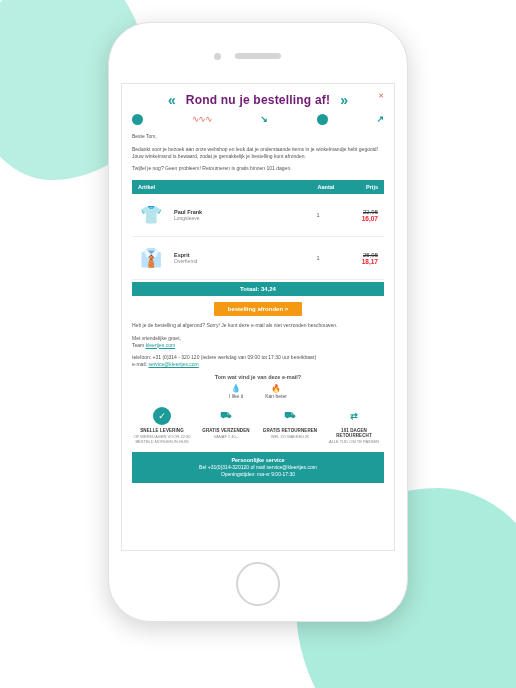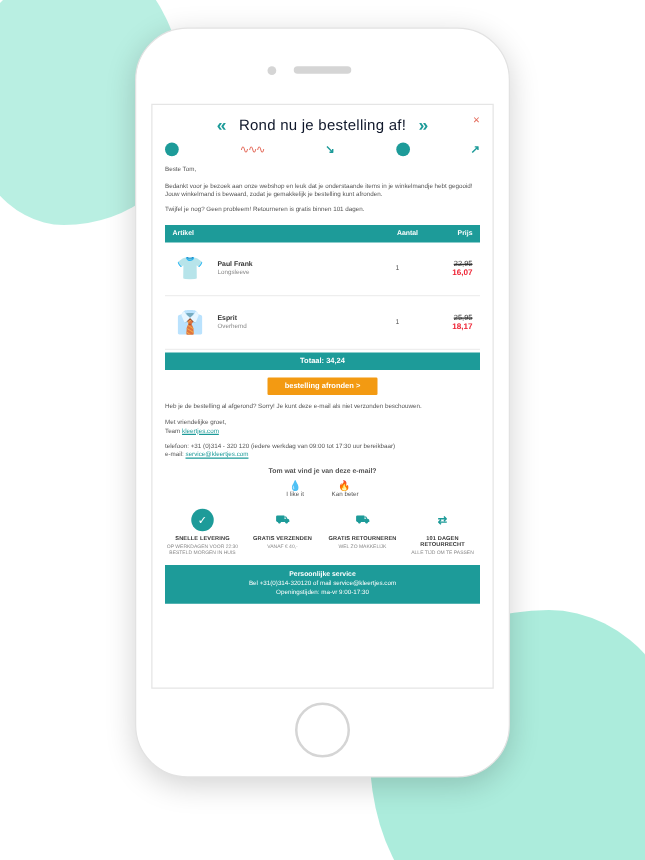"Rond nu je bestelling af!" .header .title { color: #0f172a -> #701a75; font-weight: normal -> bold }
